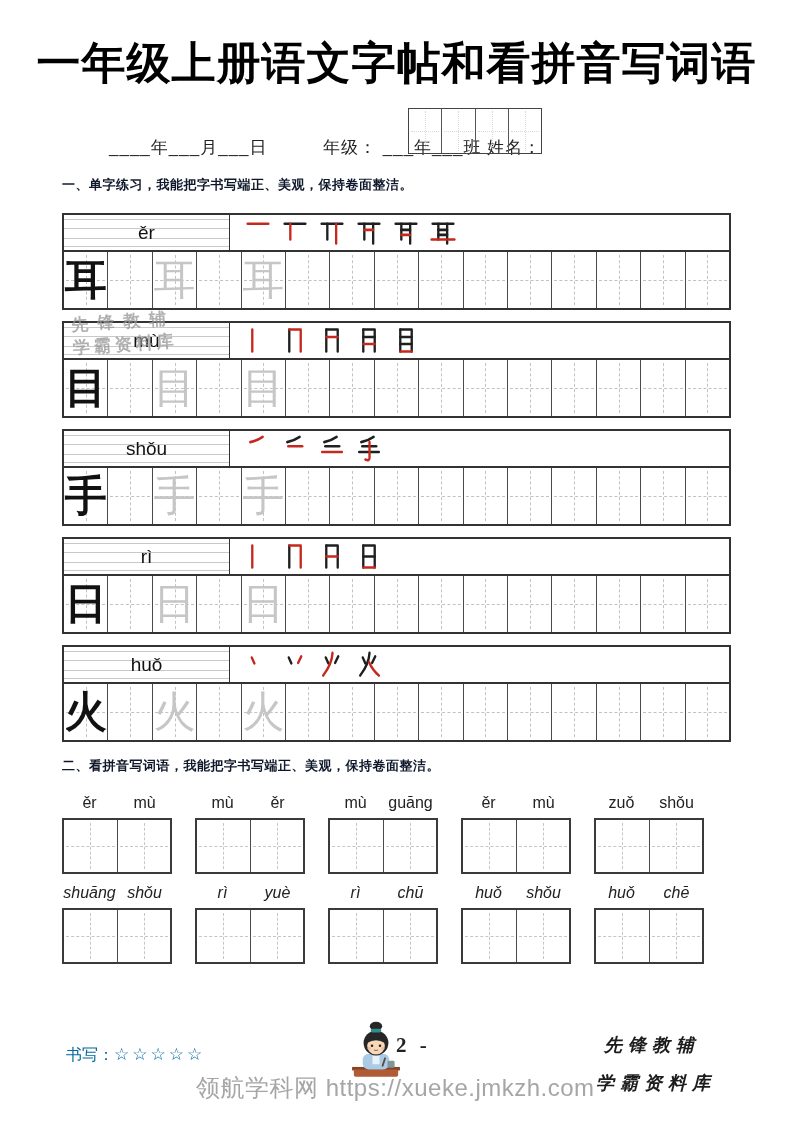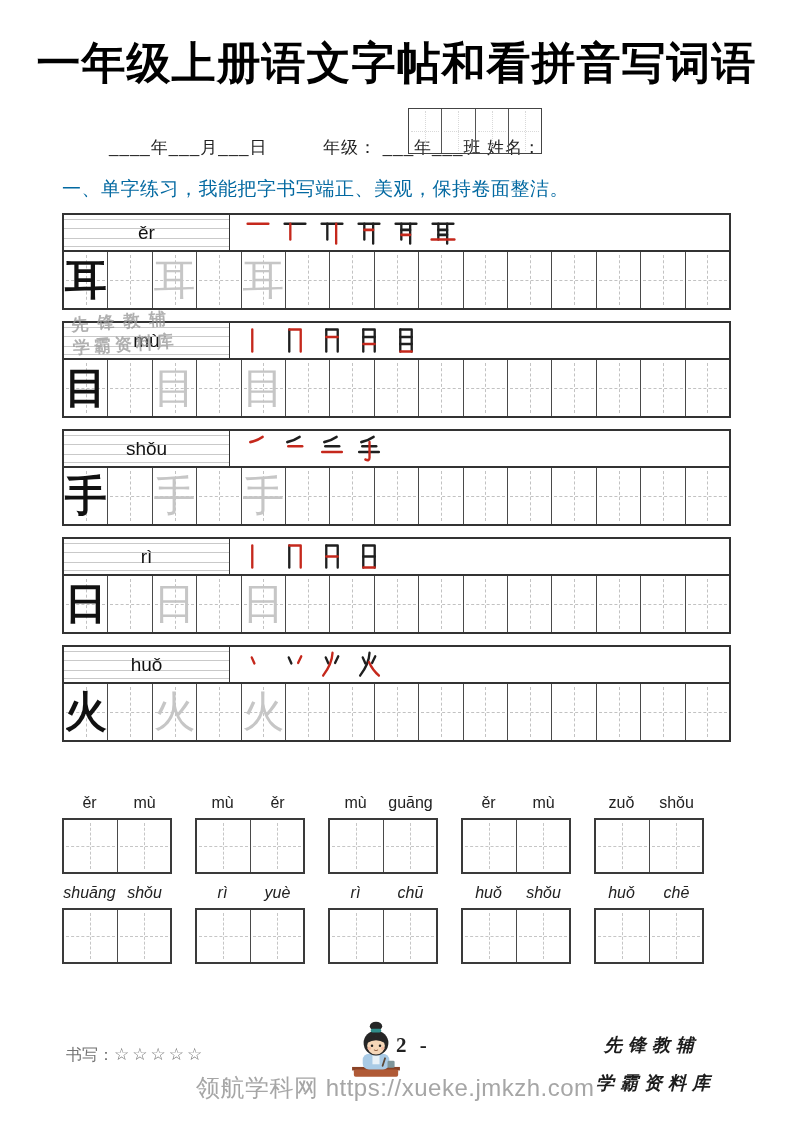"一、单字练习，我能把字书写端正、美观，保持卷面整洁。" .sec-heading { color: #0369a1 -> #0f172a; font-size: 19px -> 13px; font-weight: 400 -> 700 }
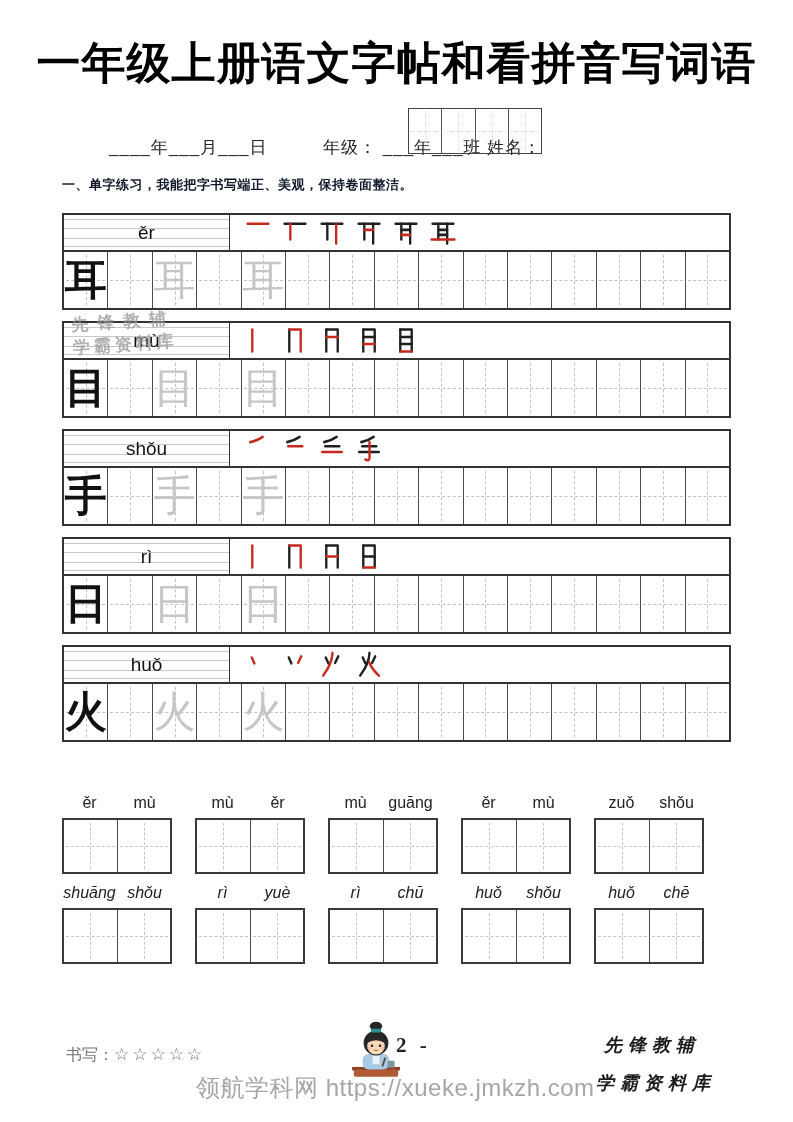"二、看拼音写词语，我能把字书写端正、美观，保持卷面整洁。" div.sec-heading { html: none -> <div>二、看拼音写词语，我能把字书写端正、美观，保持卷面整洁。</div> }
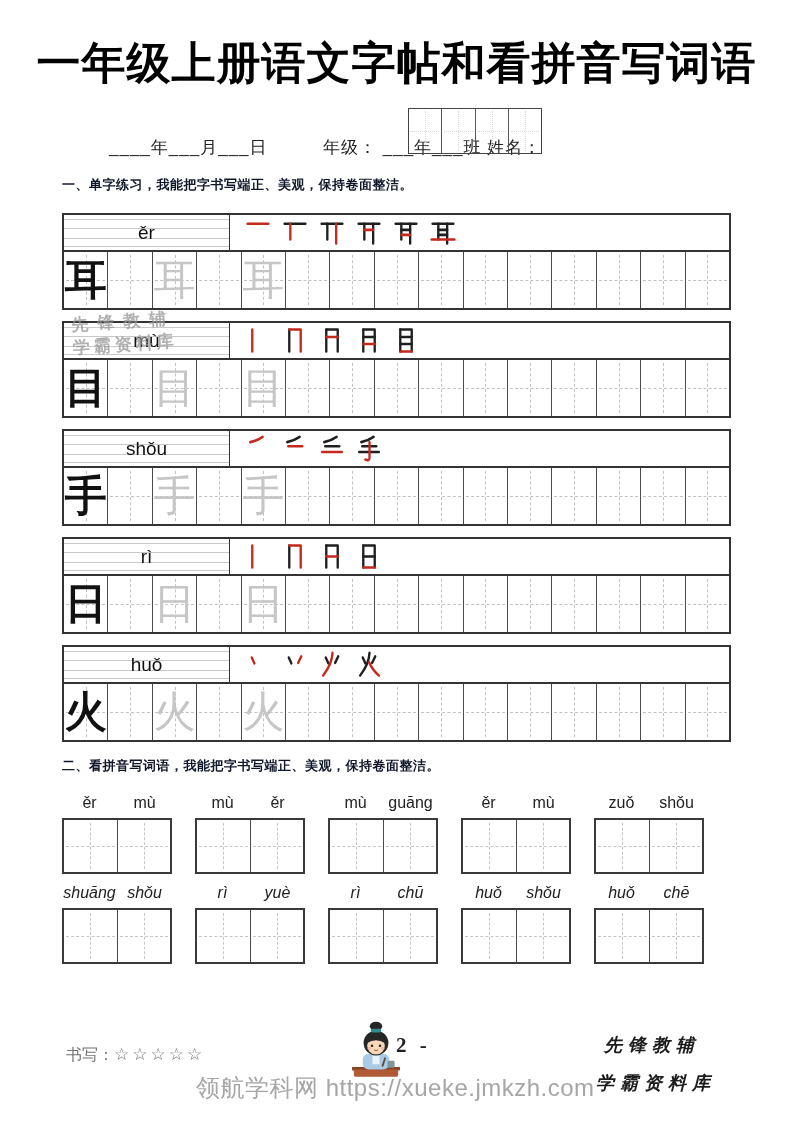"书写：☆☆☆☆☆" .footer-left { color: #737373 -> #0369a1 }
